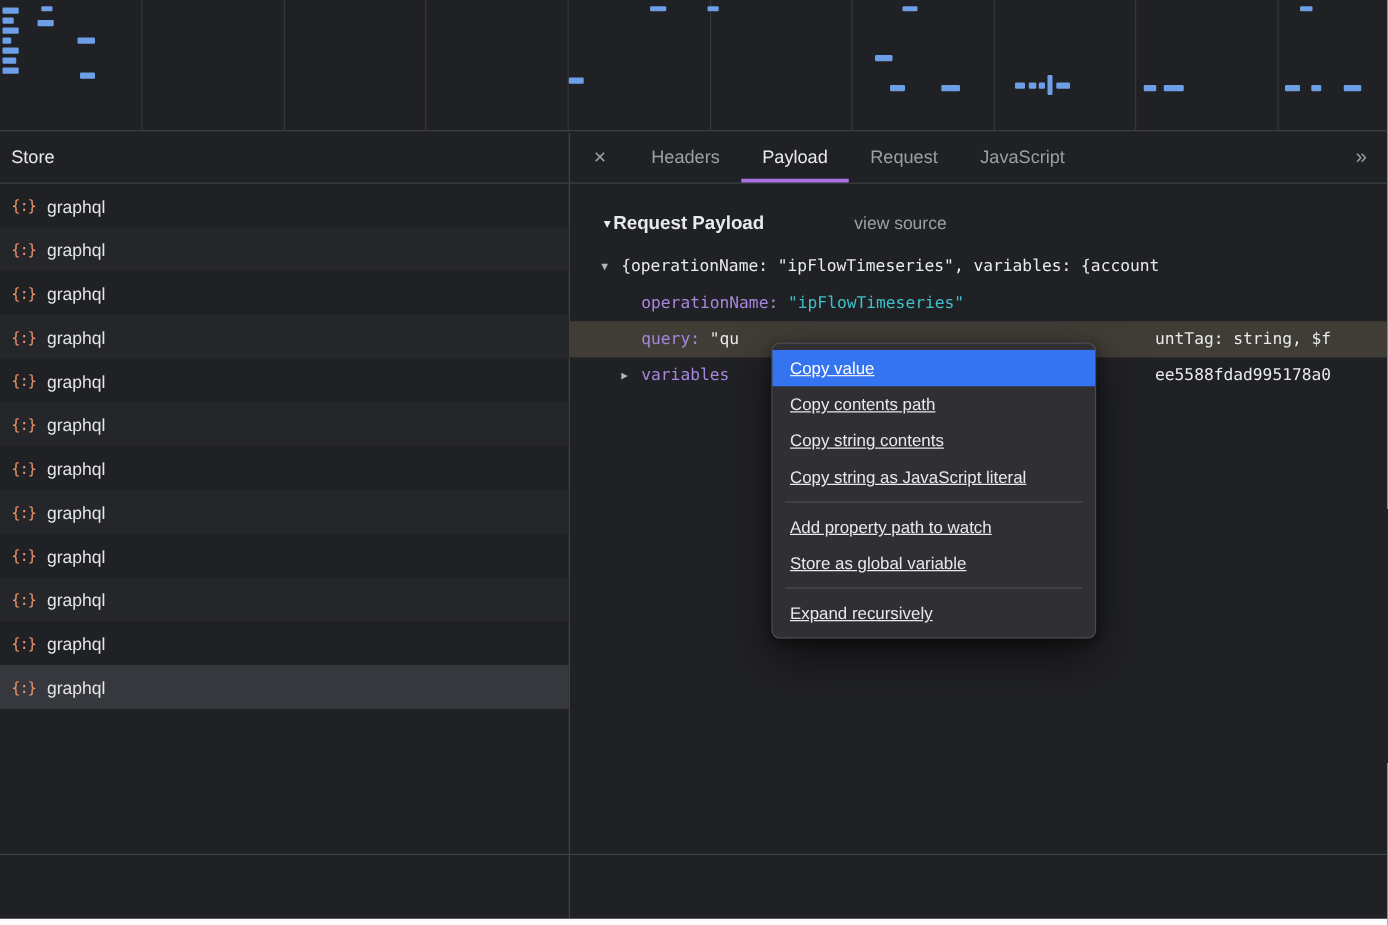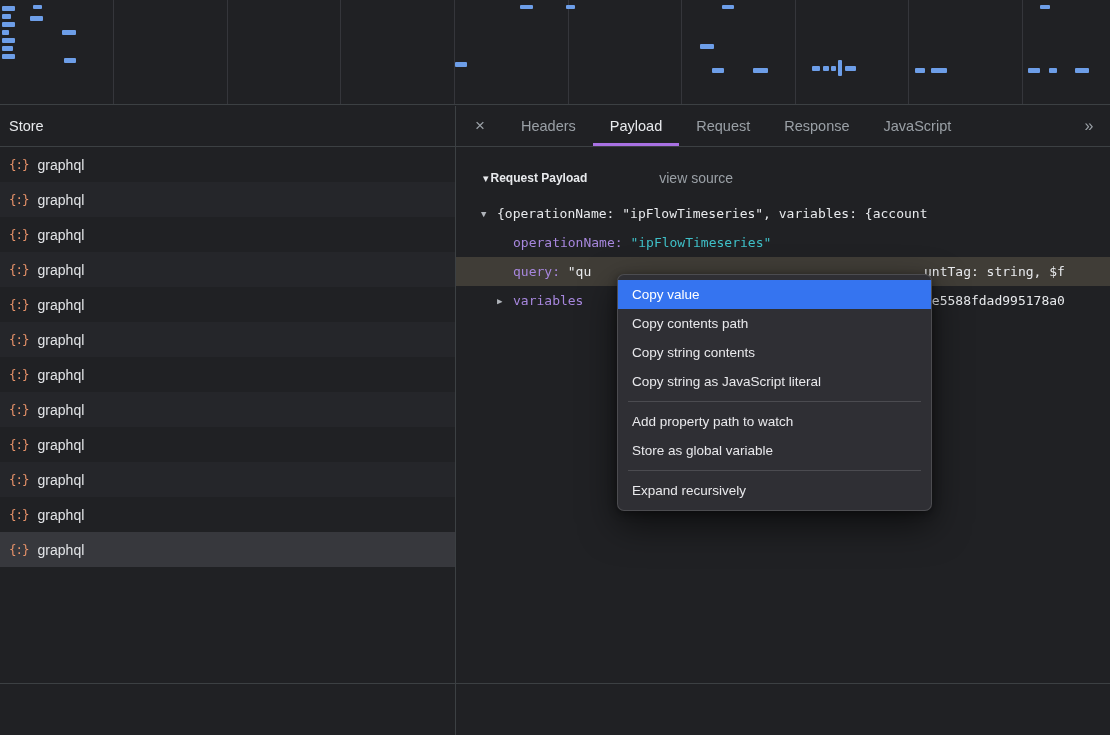"Response" div.tab { html: <div>Response</div> -> none }
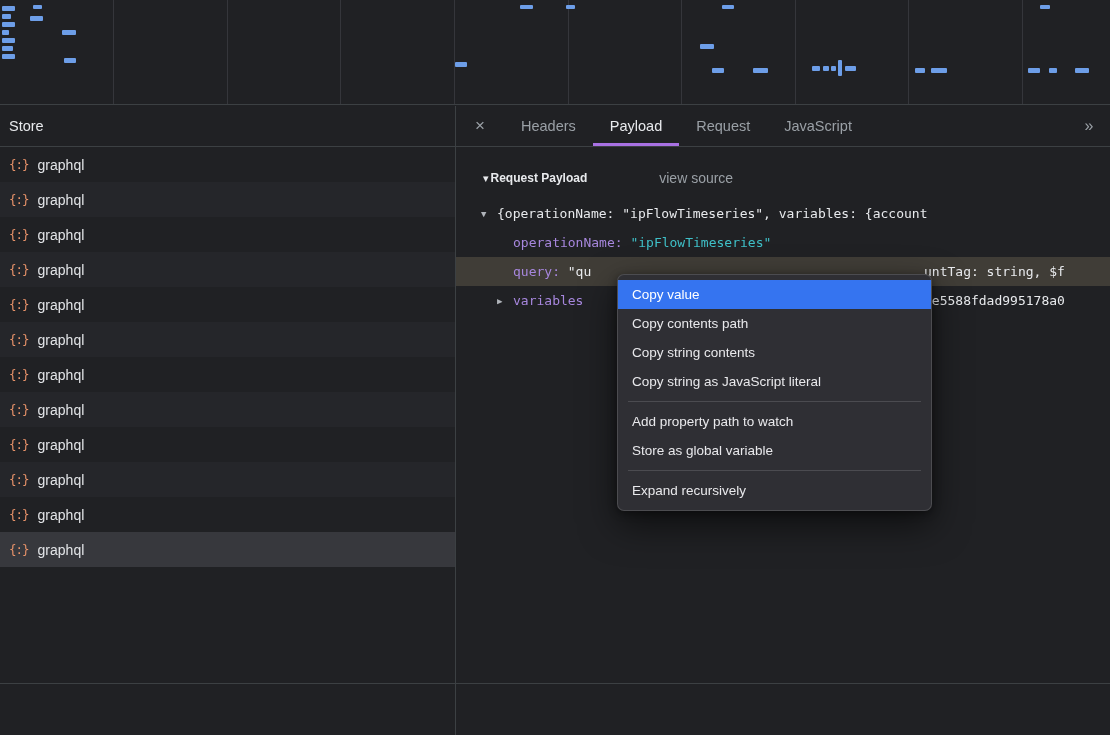"Request Payload" .section-title { font-size: 12px -> 15px }
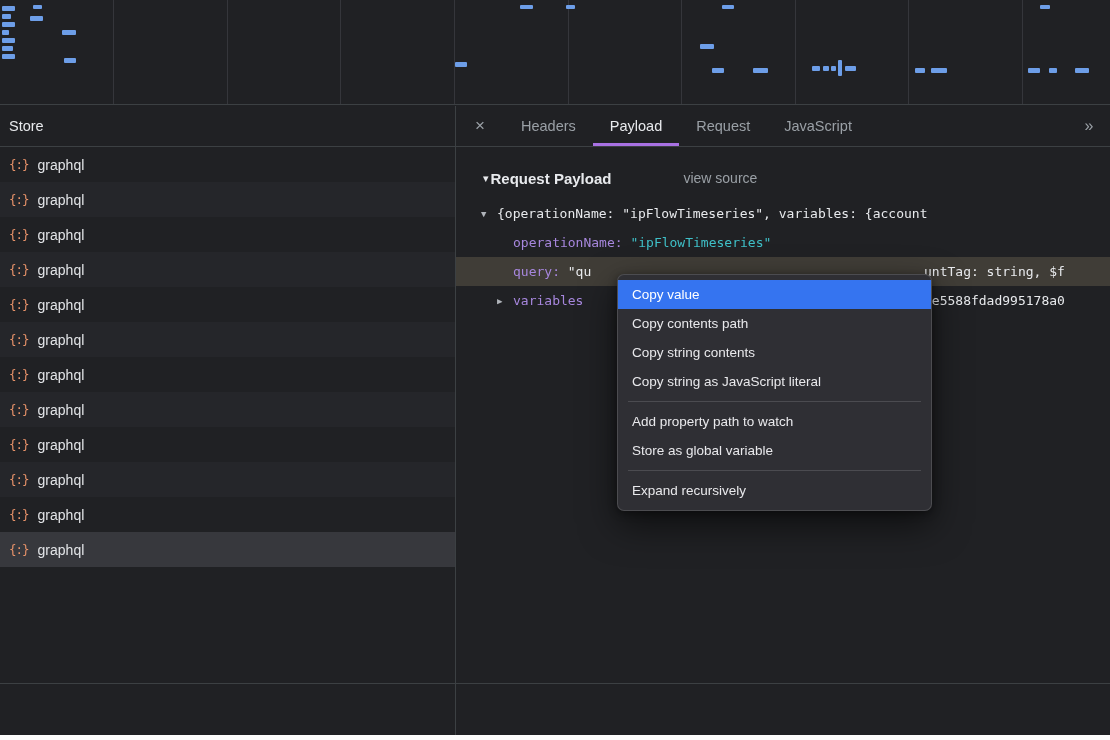"Copy value" .context-menu { text-decoration: none -> underline; width: 315px -> 260px }
